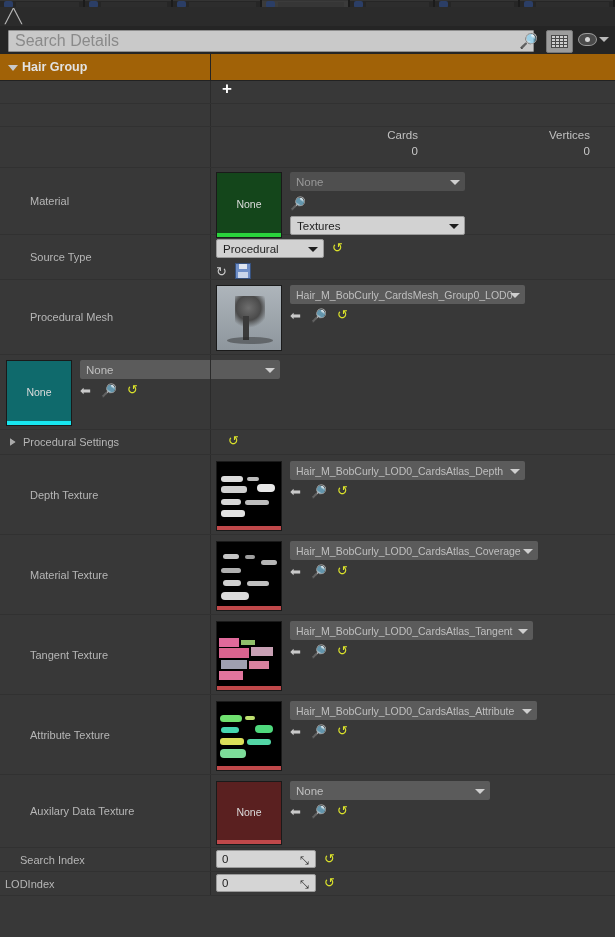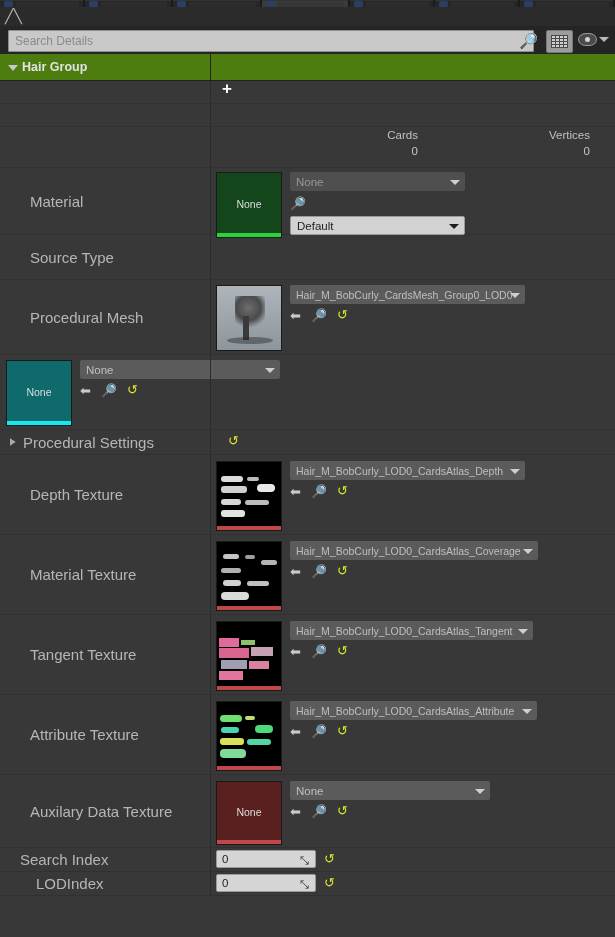"Search Details" .searchbox input { font-size: 12px -> 16px }
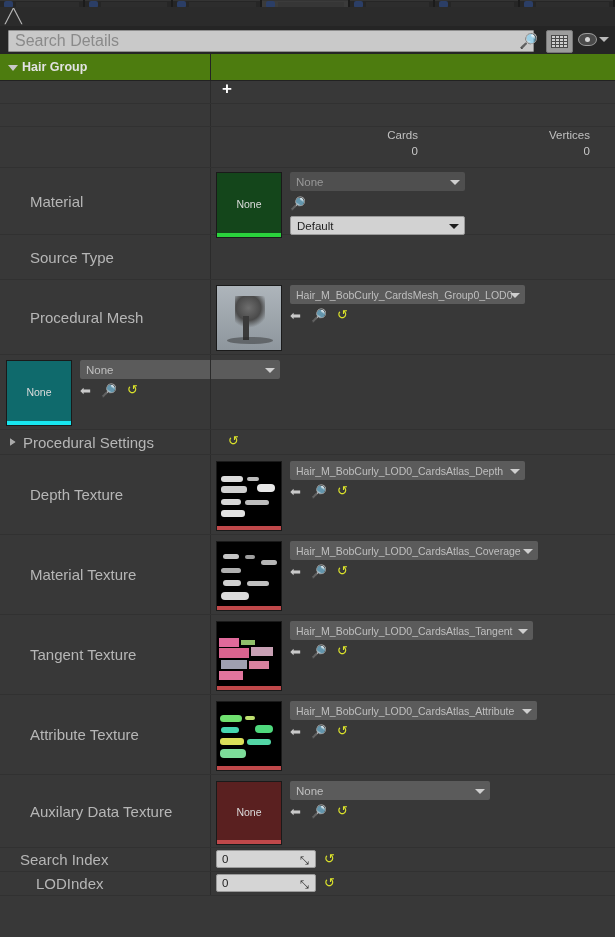"Hair Group" .cat { background: #4d7c0f -> #a16207 }
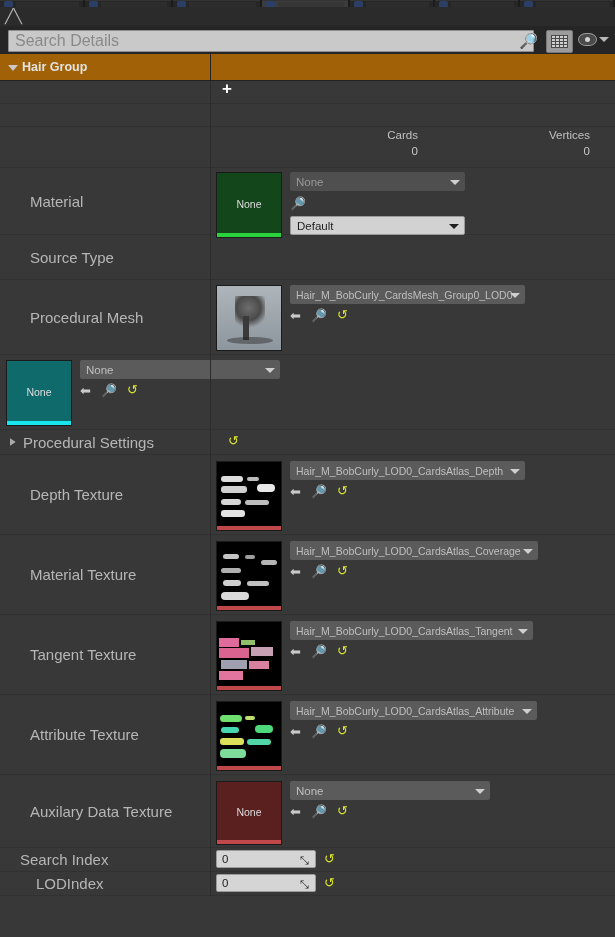"Material" .row .name { font-size: 15px -> 11px }
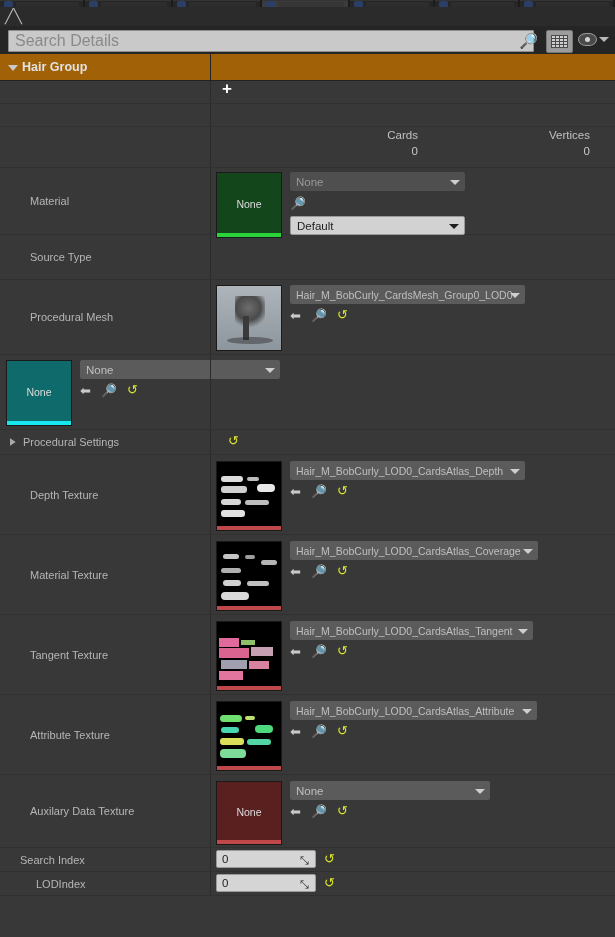"Default" span { text: Default -> Textures }
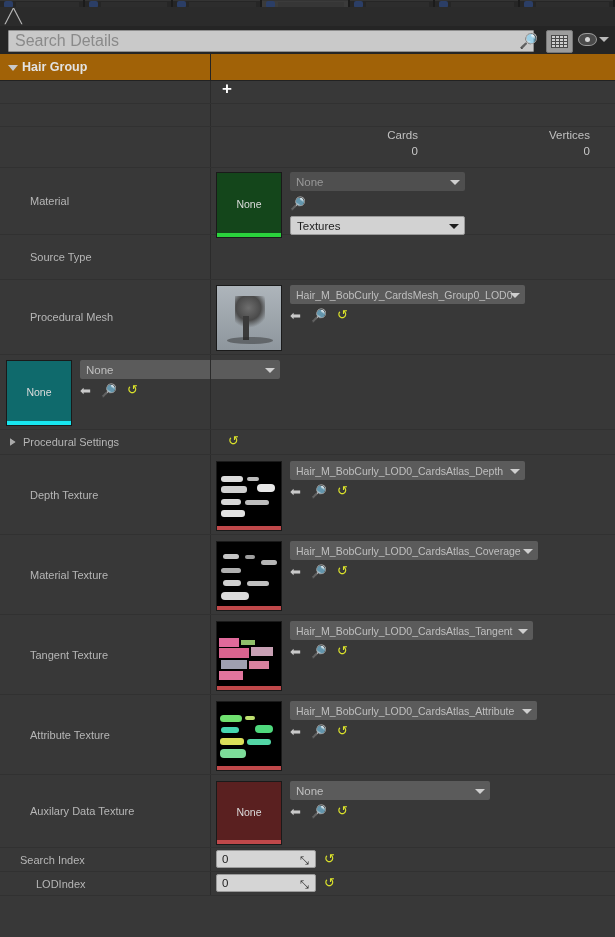"Procedural" div.val { html: none -> <div> <div> <div> <span>Procedural</span> <span></span> </div> <span></span> </div> <div> <span>↻</span> <span> <span></span> <span></span> </span> </div> </div> }
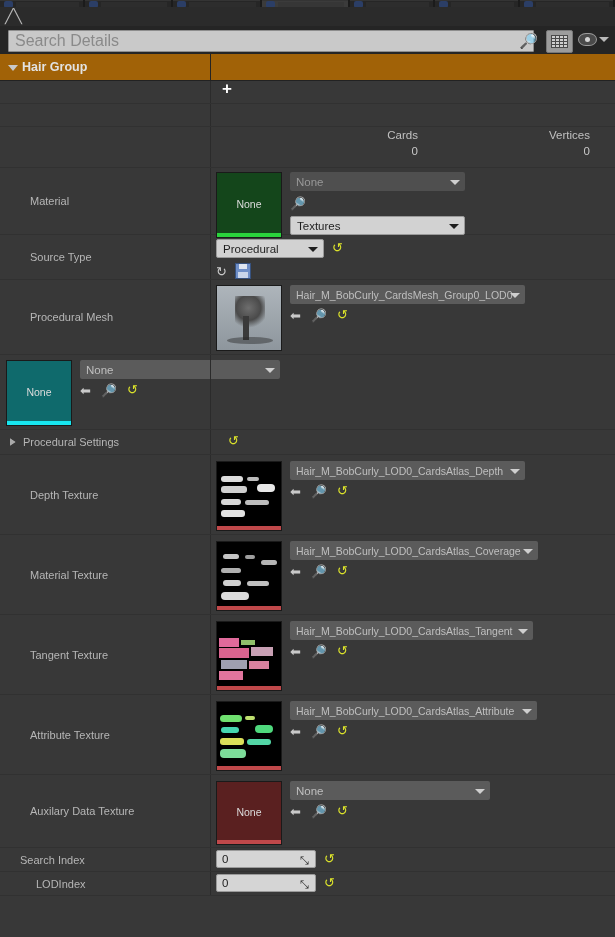"LODIndex" div.name { padding-left: 36px -> 5px }
